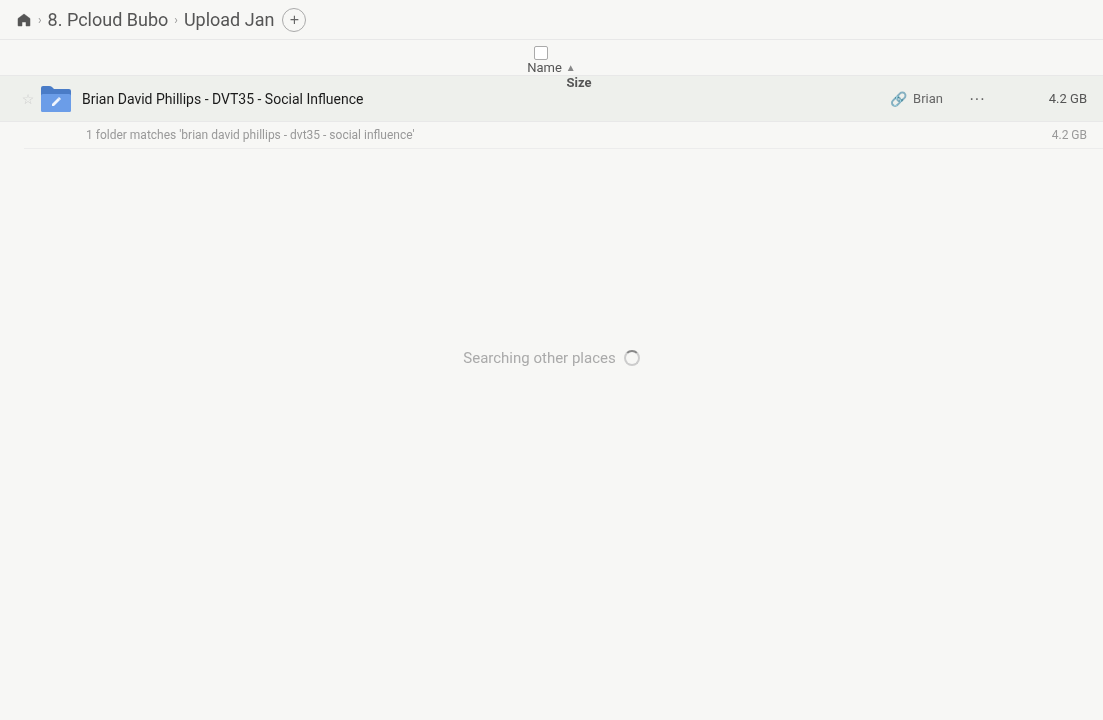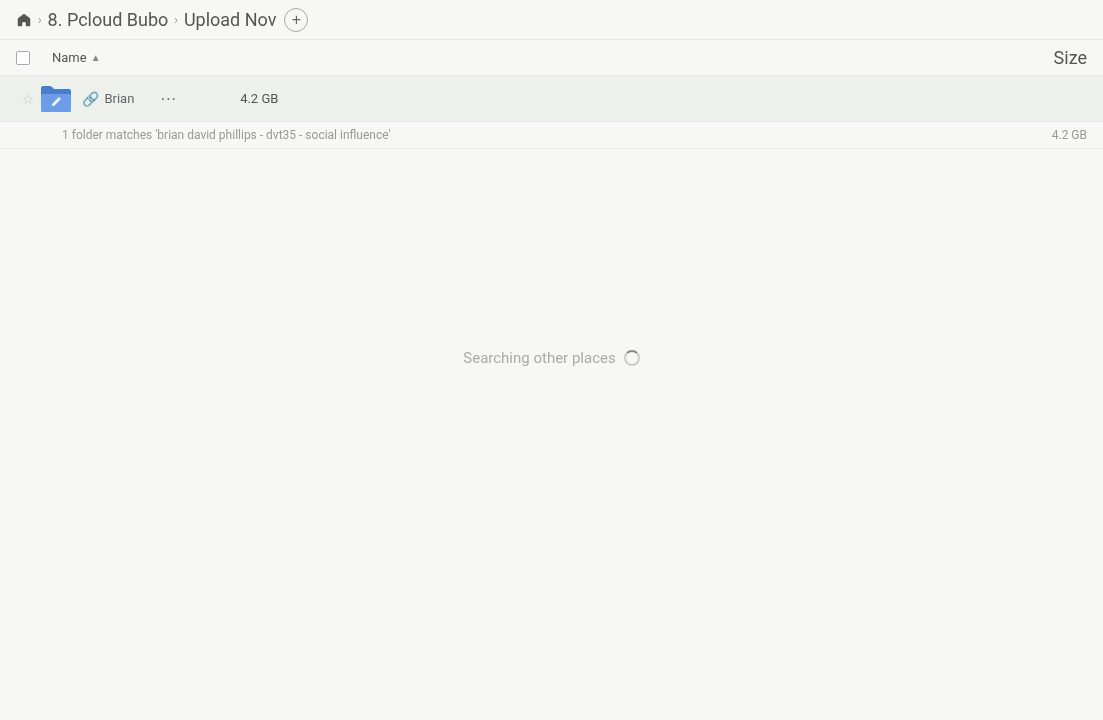"Upload Nov" span { text: Nov -> Jan }
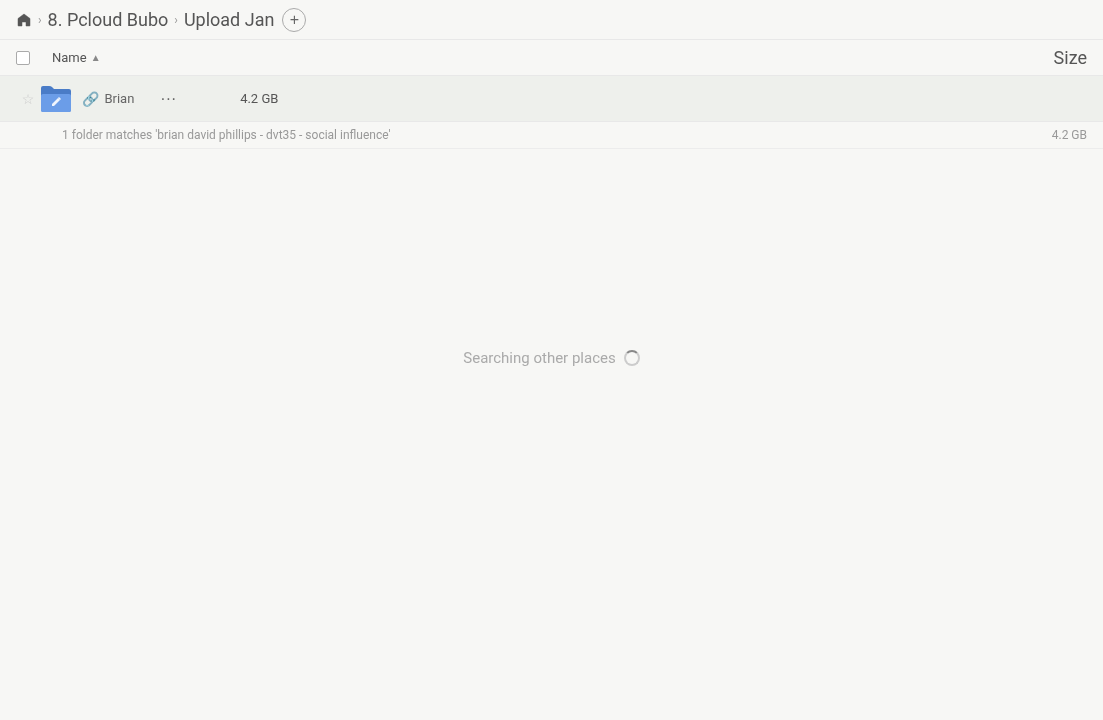"Name" .table-header { flex-direction: none -> column }
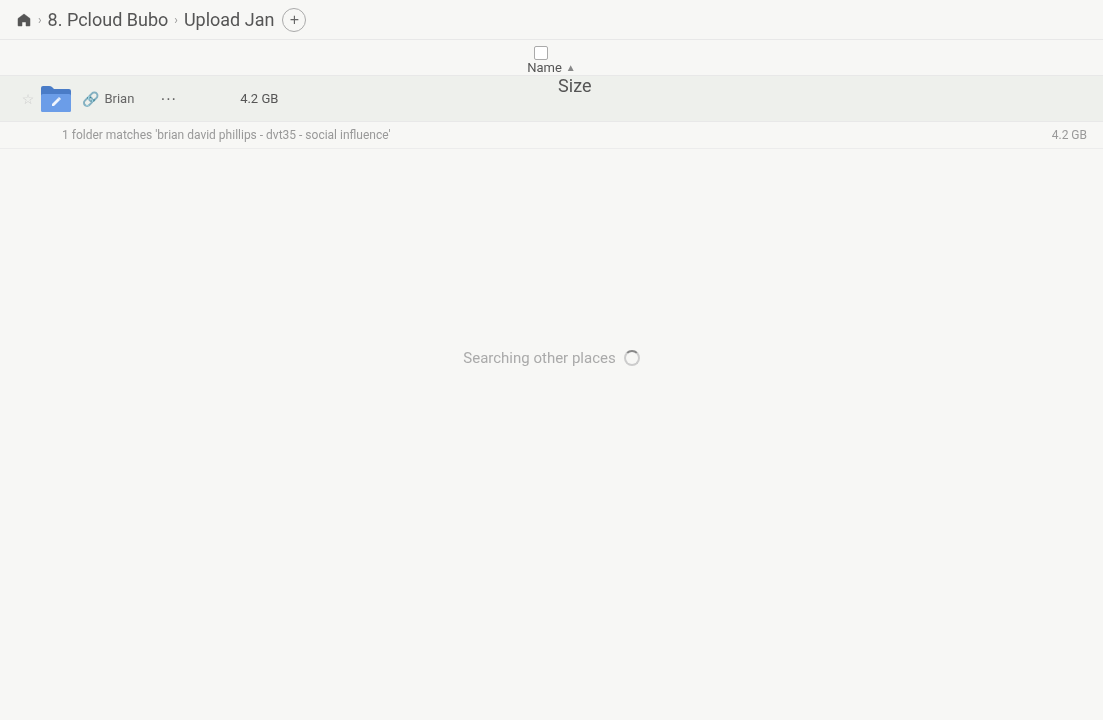"Size" .size-col { font-size: 18px -> 13px; font-weight: none -> bold }
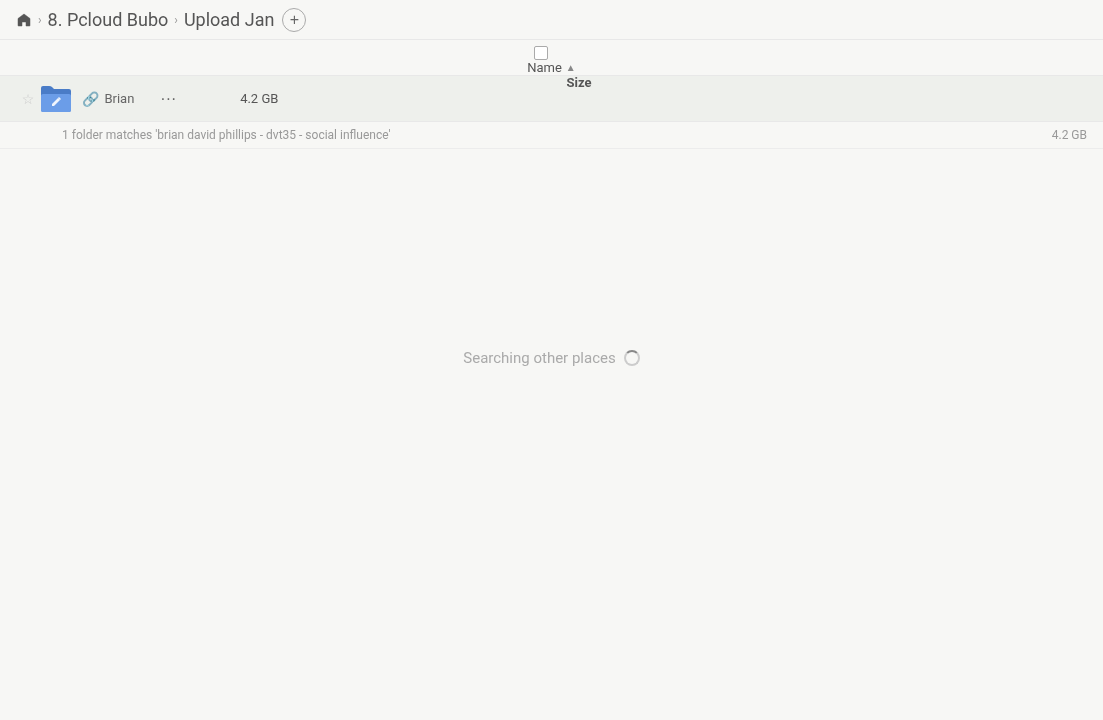"Brian David Phillips - DVT35" div.file-name { html: none -> <div> <span>Brian David Phillips - DVT35 - Social Influence</span> </div> }
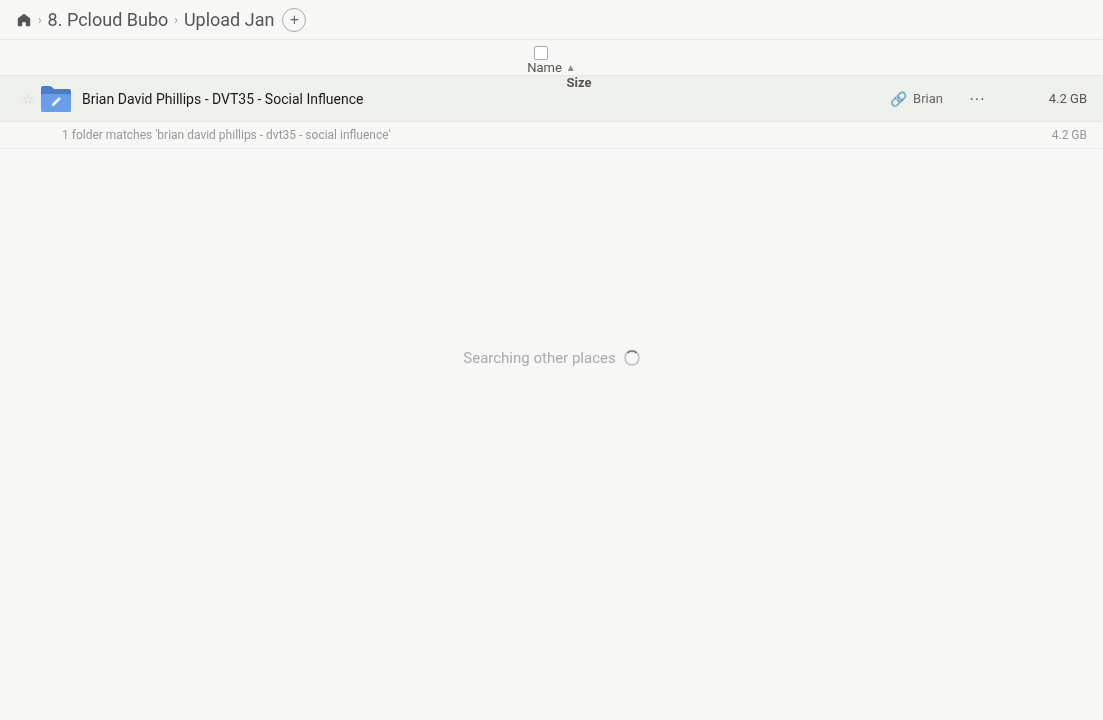"1 folder matches 'brian david" .match-text { margin-left: none -> 24px }
